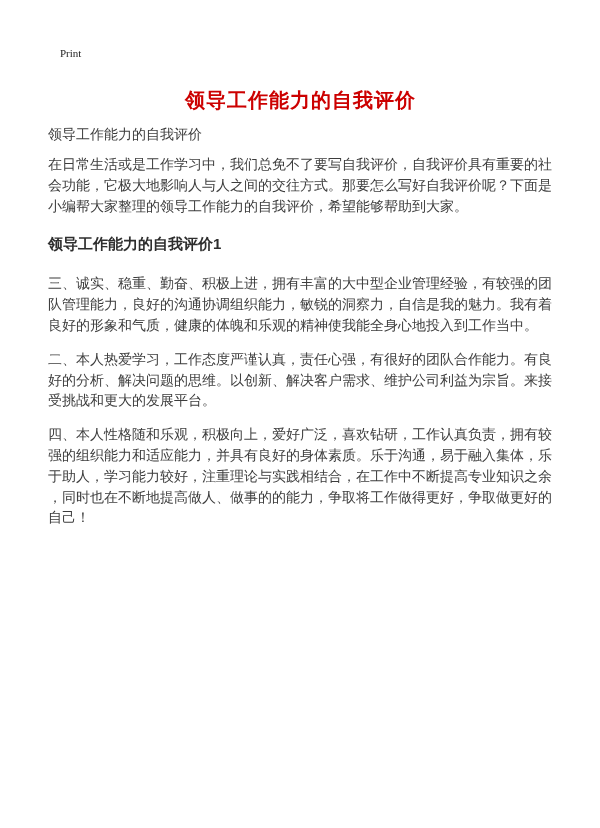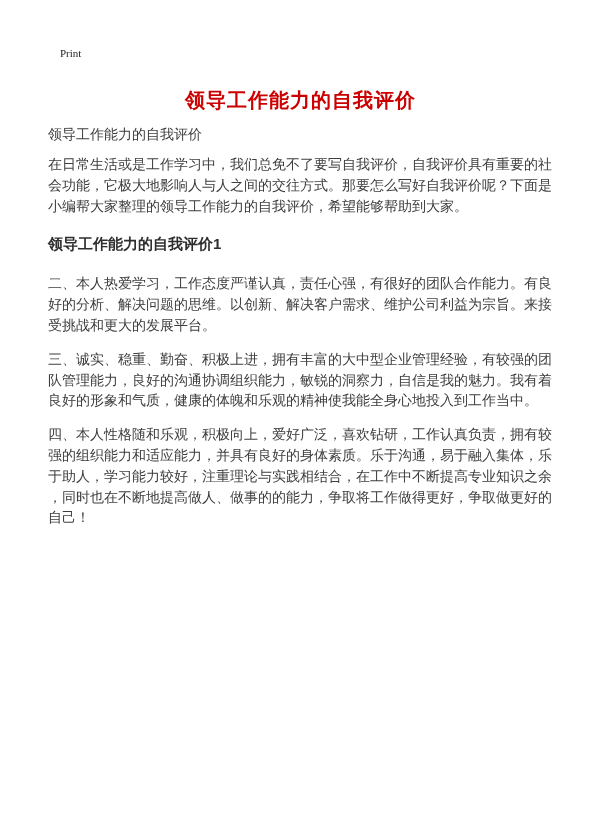"二、本人热爱学习，工作态度严谨认真，责任心强，有很好的团队合作能力。有良好的分析" p.para { order: before "三、诚实、稳重、勤奋、积极上进，拥有丰富的大中型企业管理经验，有较强的团队管理能" -> after "三、诚实、稳重、勤奋、积极上进，拥有丰富的大中型企业管理经验，有较强的团队管理能" }
